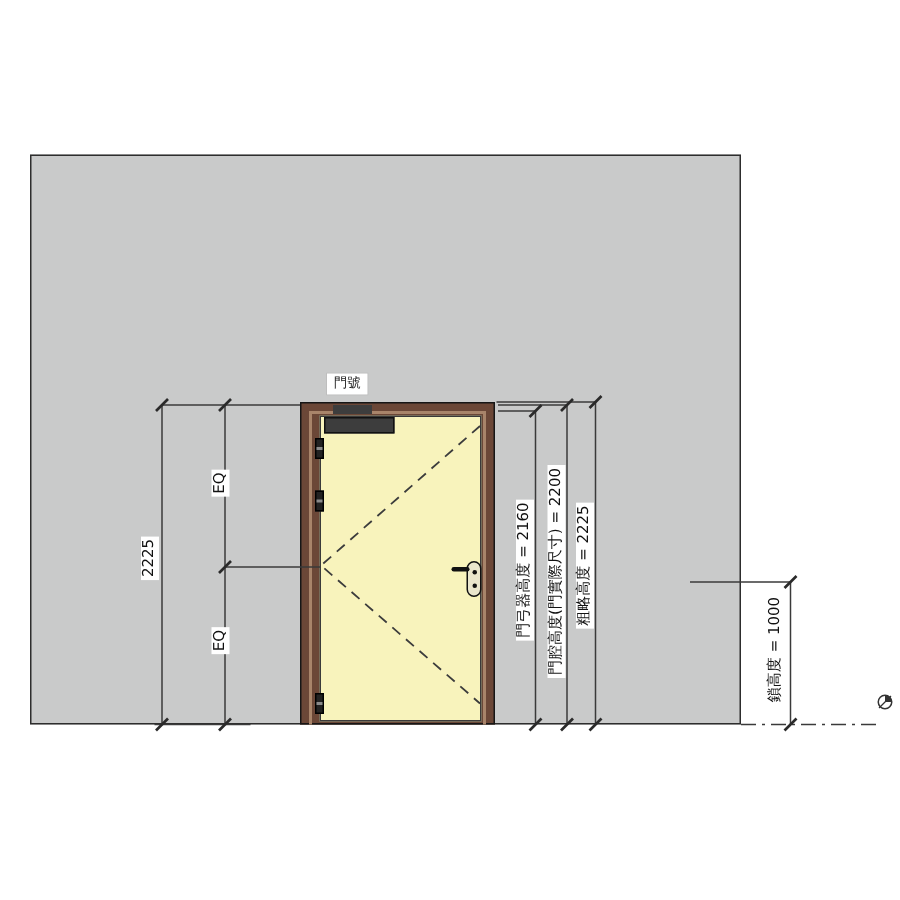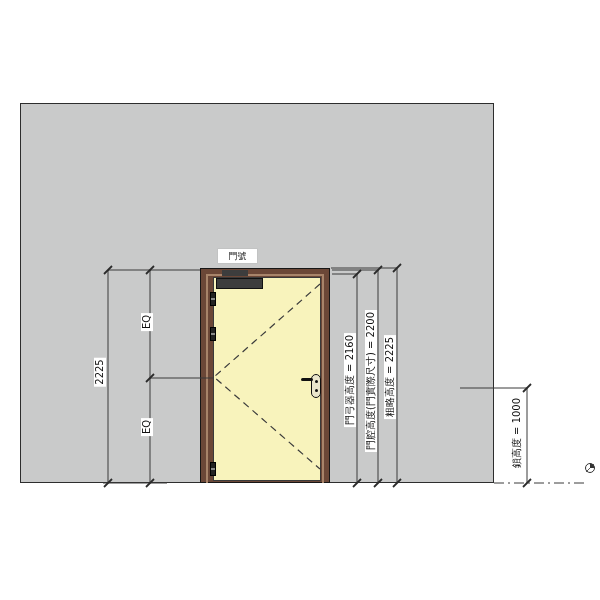"門號" .door-tag { width: 39px -> 27px }
